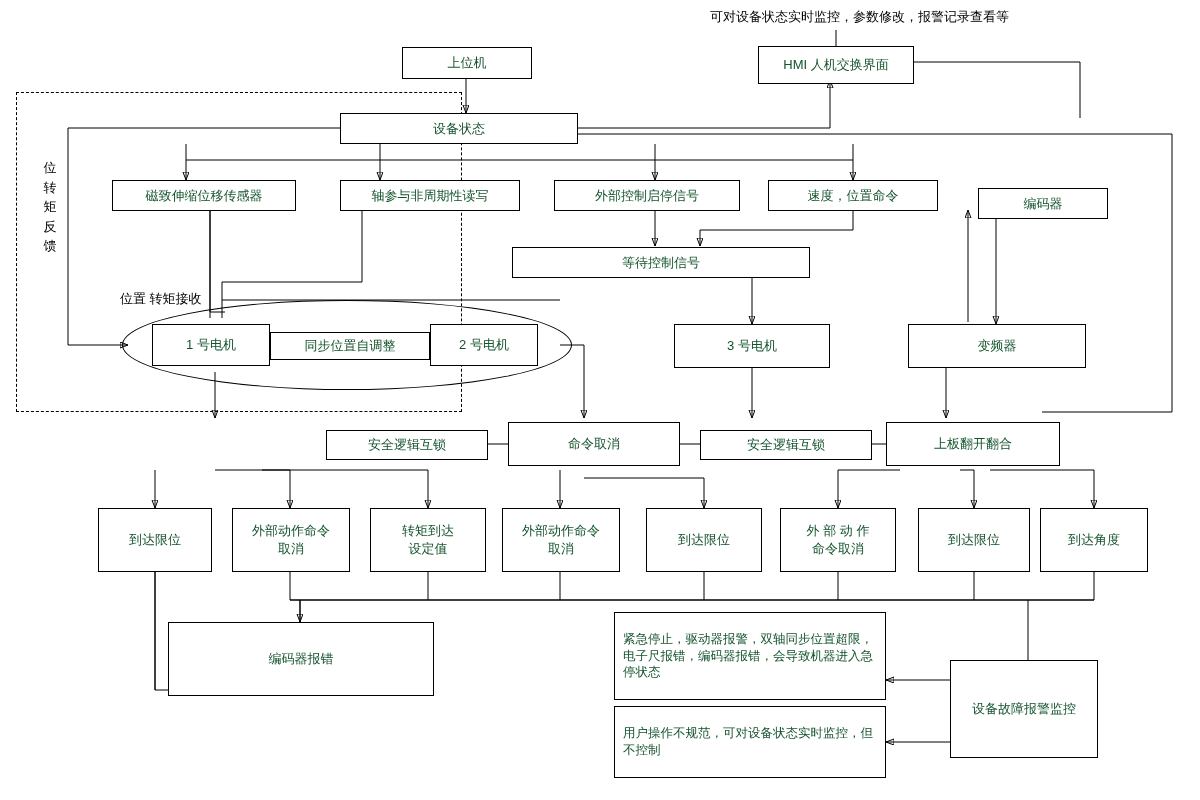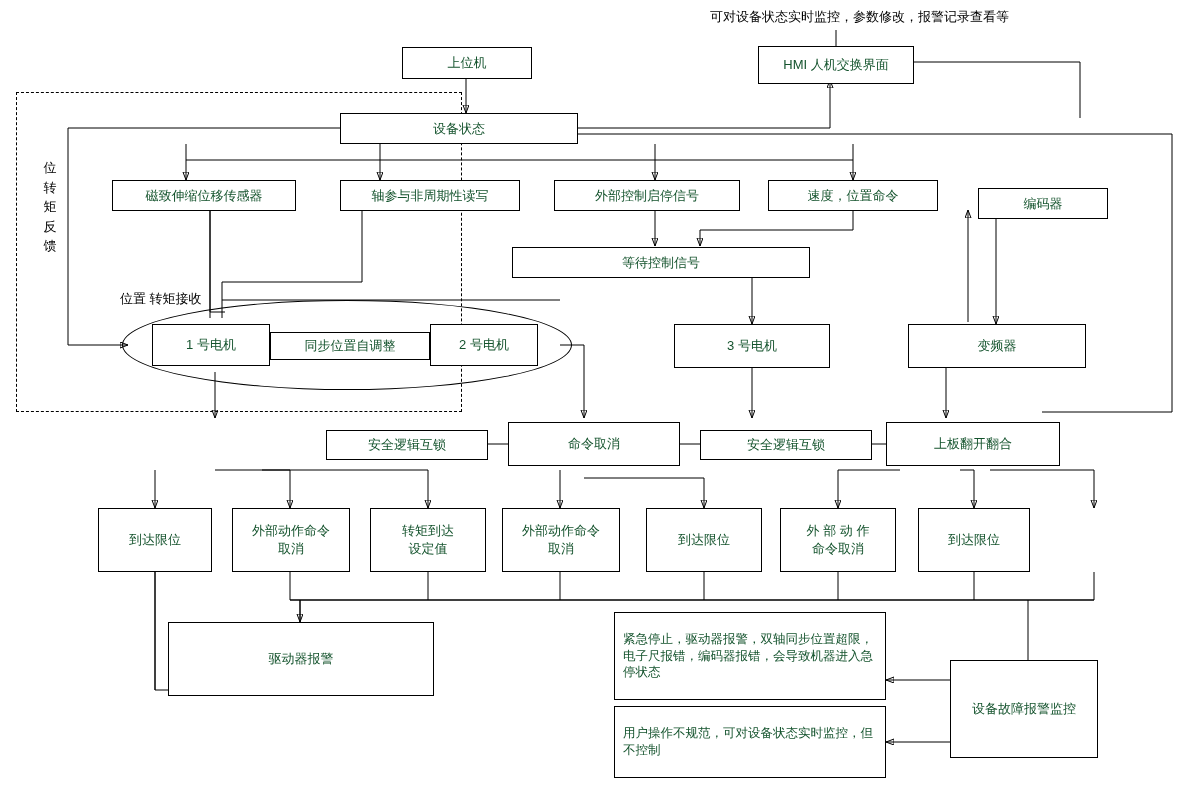"到达角度" div.box { html: none -> <div>到达角度</div> }
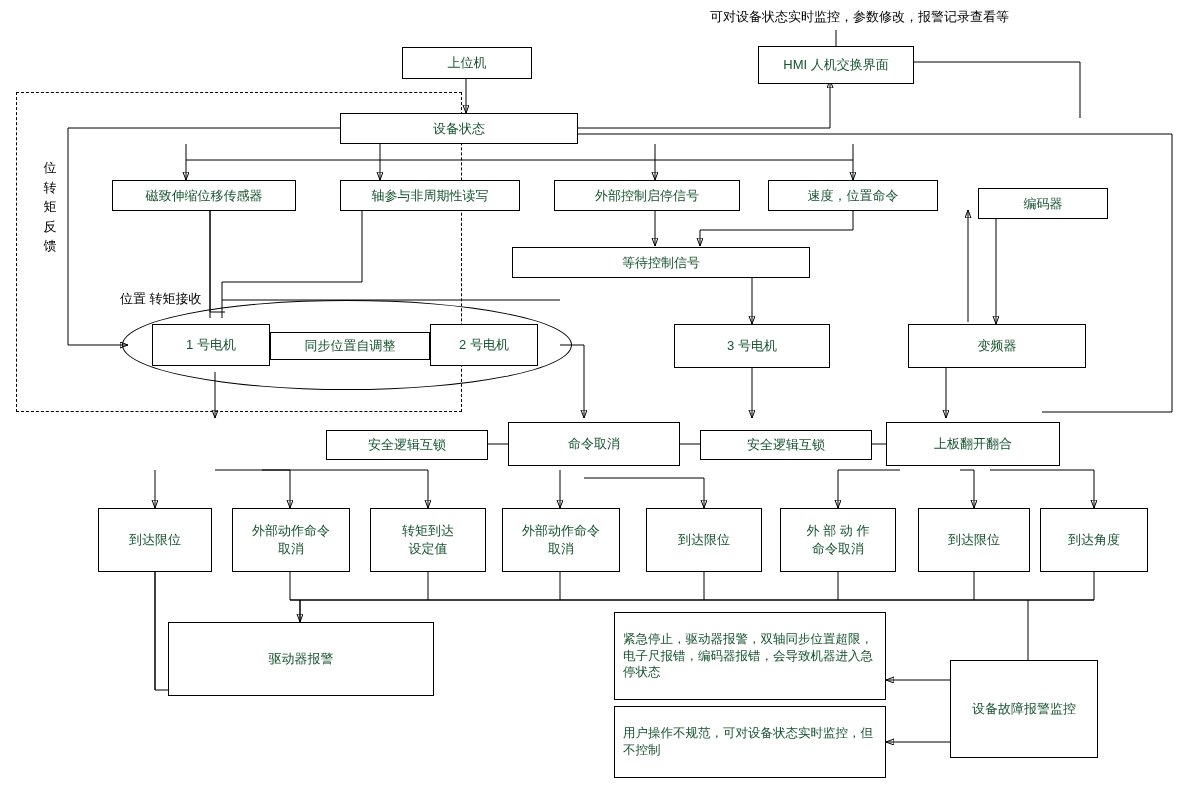"驱动器报警" div.box { text: 驱动器报警 -> 编码器报错 }
